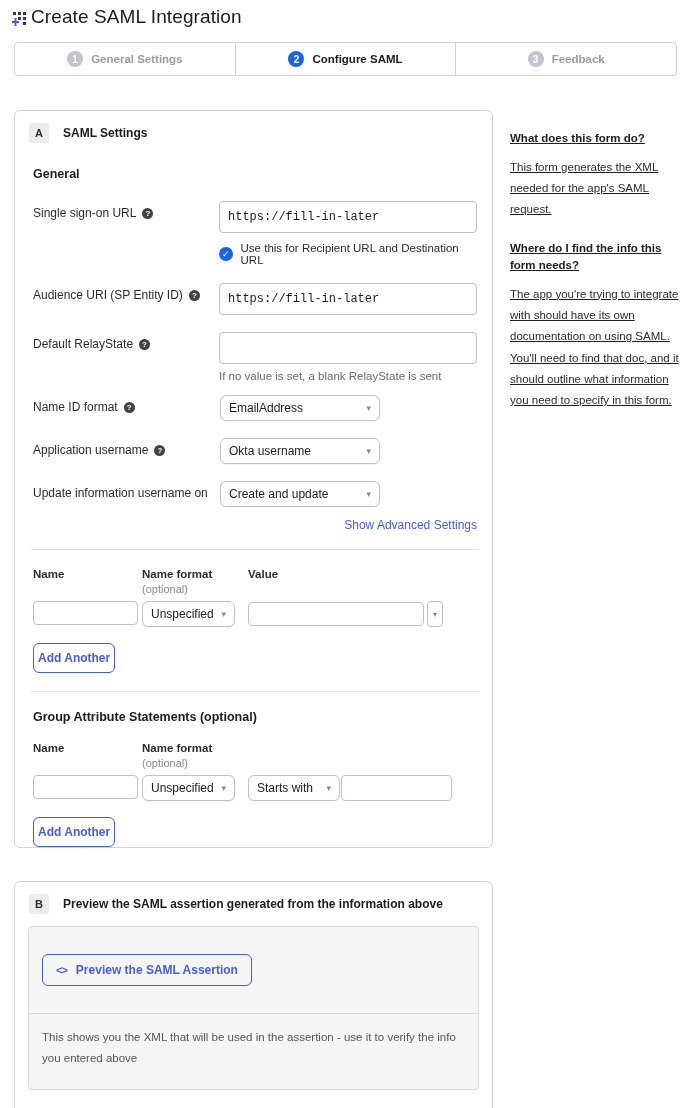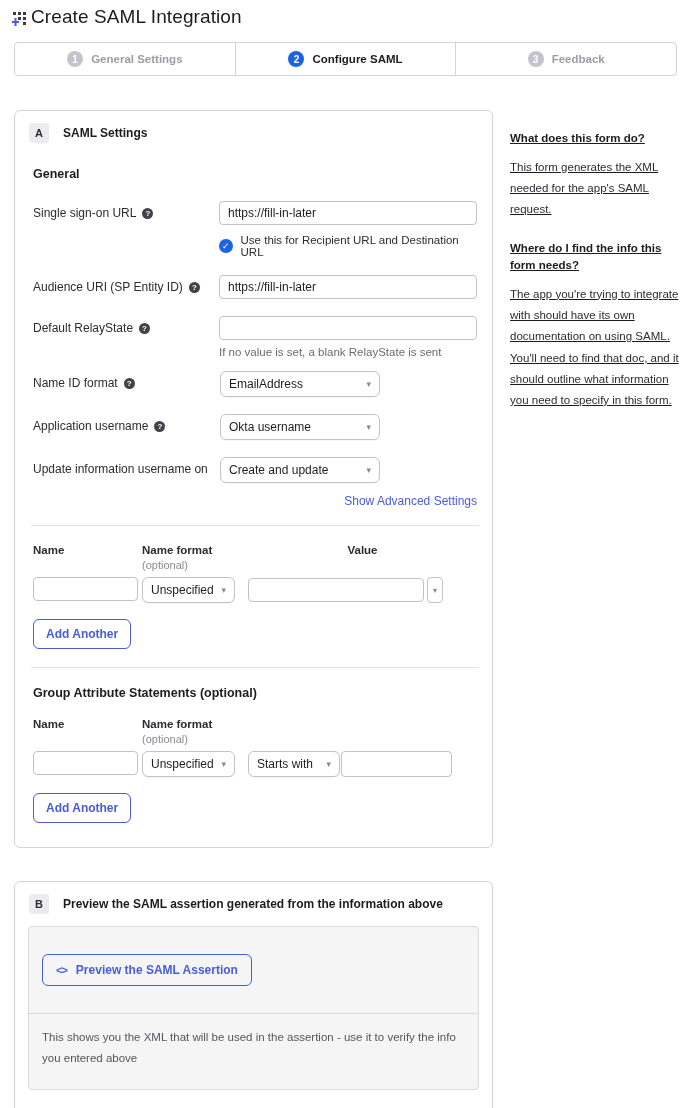"https://fill-in-later" .tinput { font-family: Liberation Sans, sans-serif -> Liberation Mono, monospace; height: 24px -> 32px }
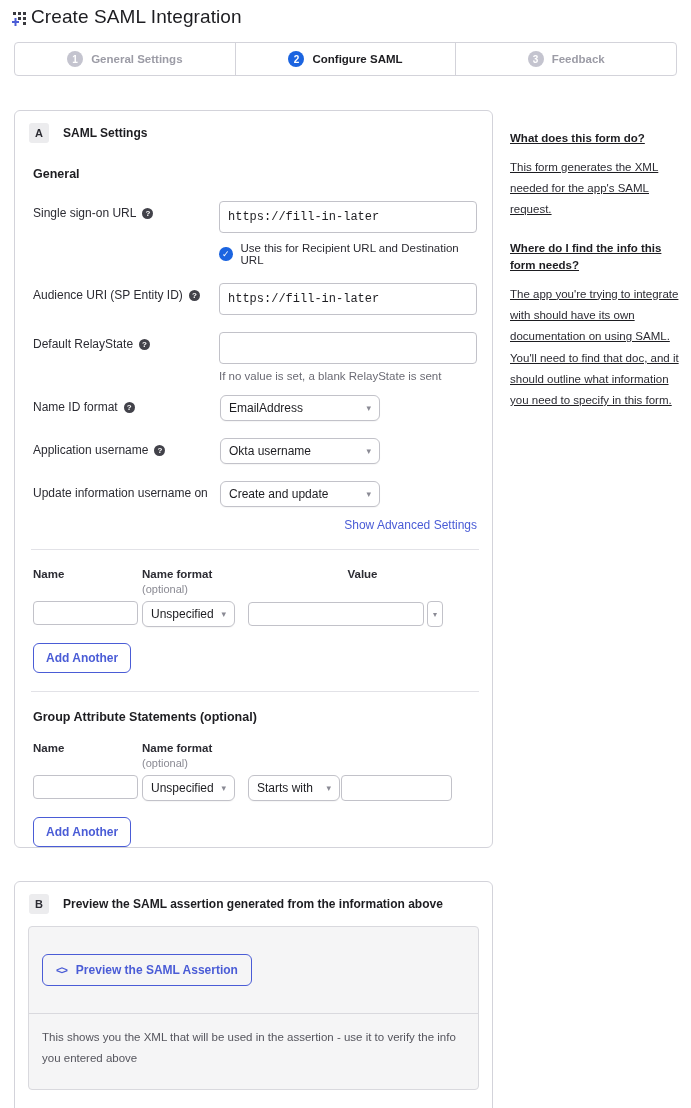"Value" .c3 { text-align: center -> none }
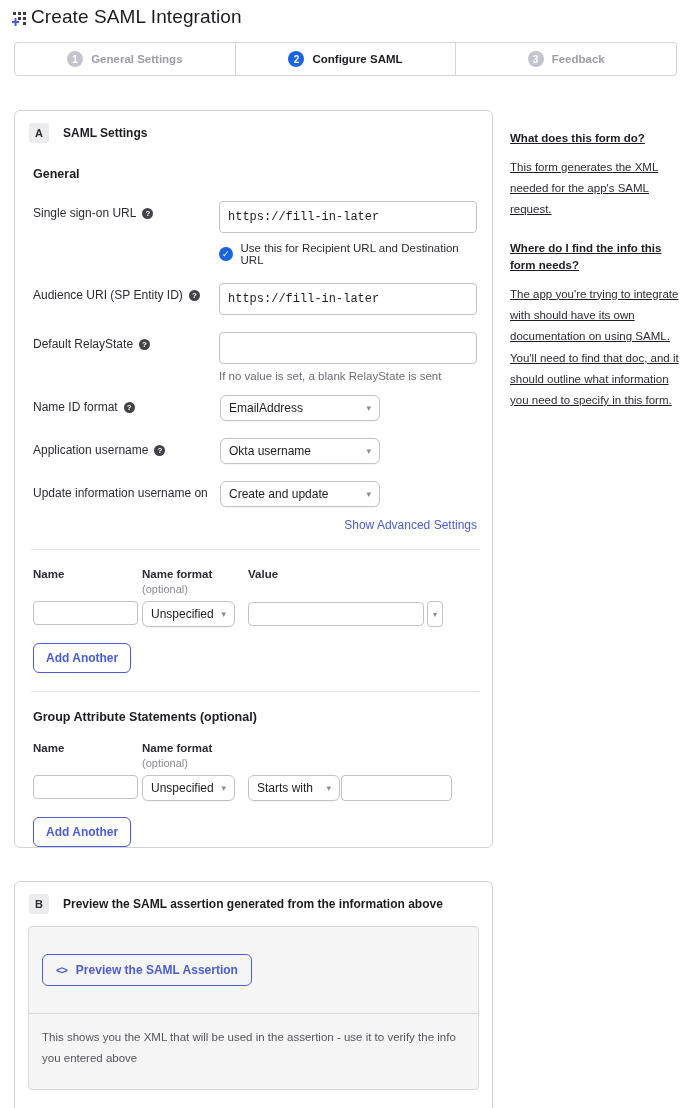"Add Another" .btn-outline { padding: 7px 12px -> 7px 4px }
